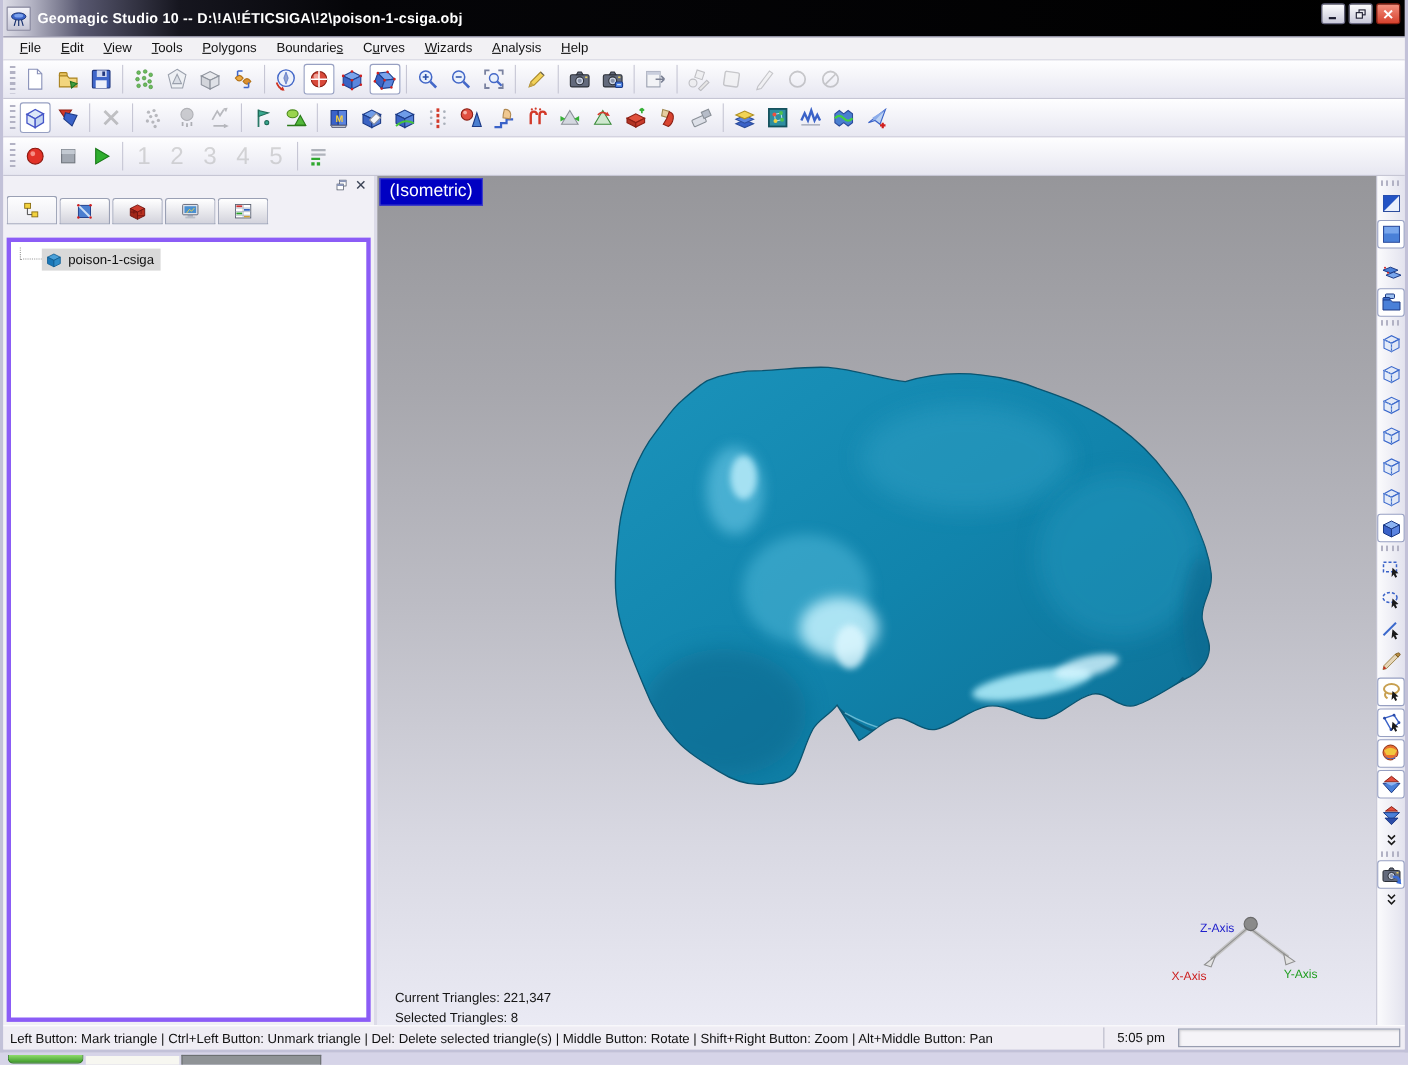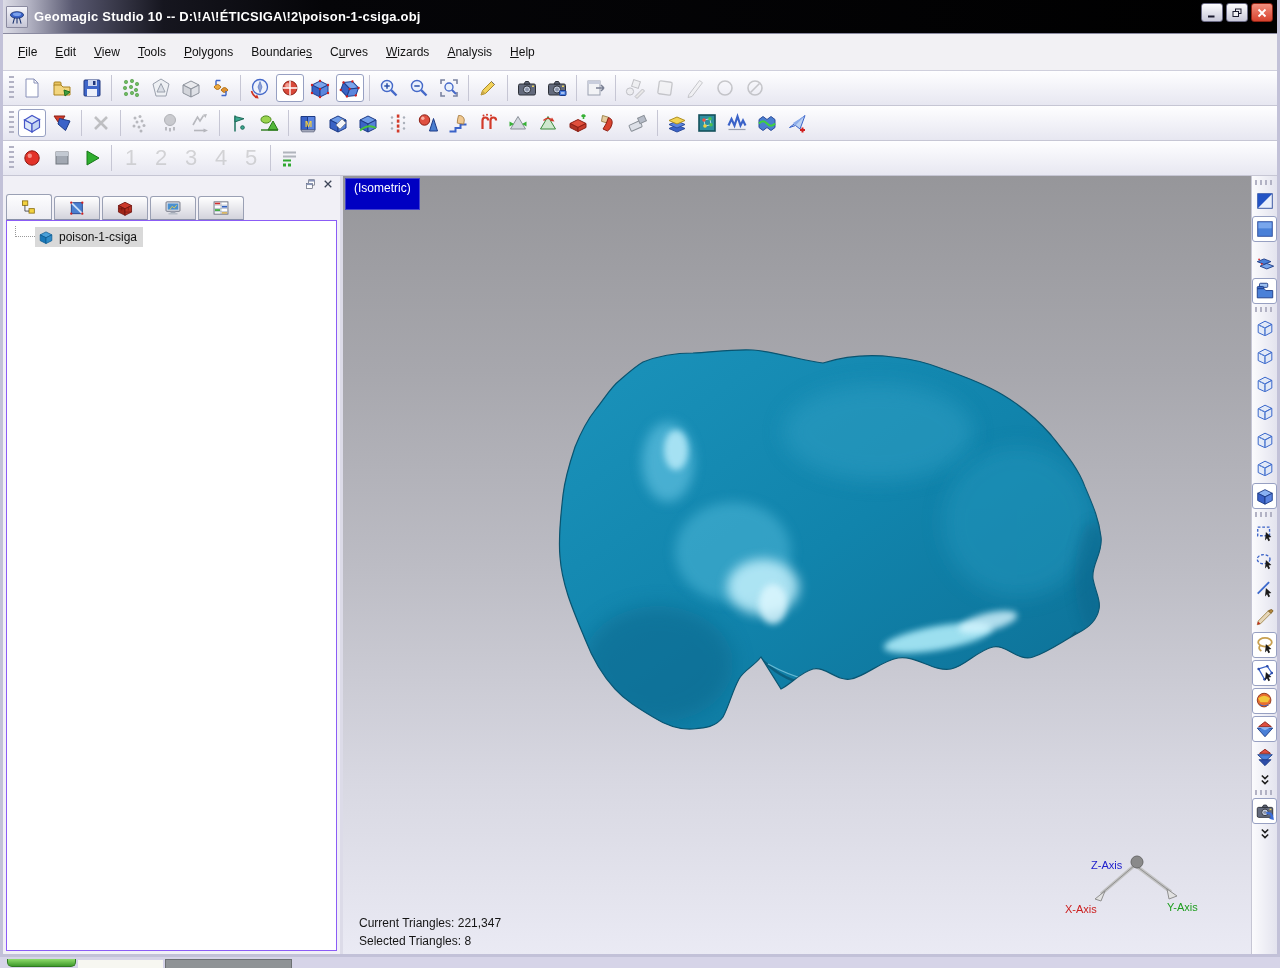"File" .menubar { align-items: center -> none; height: 37px -> 21px }
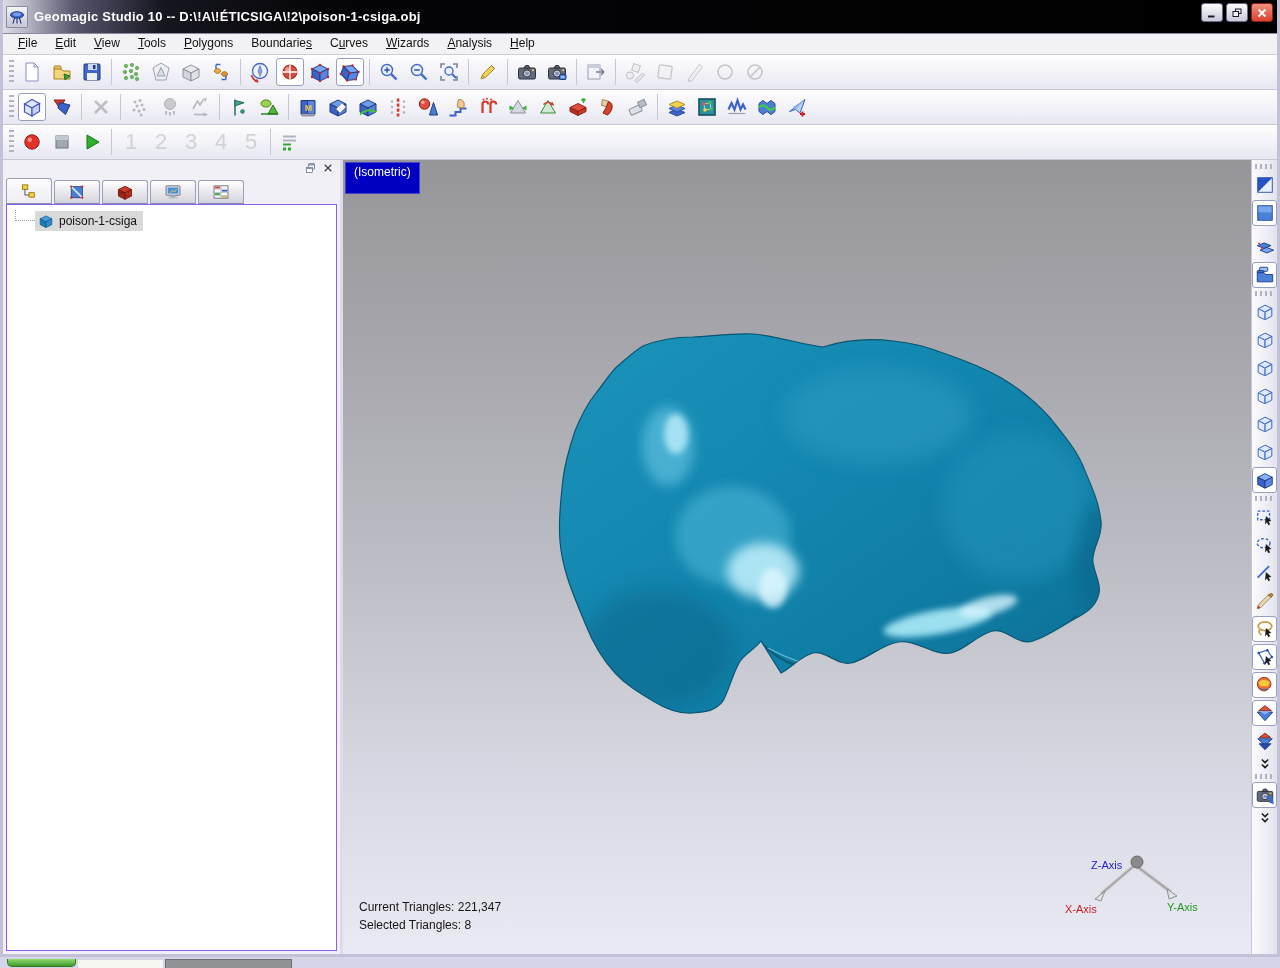"(Isometric)" .vlabel { font-size: 12px -> 16px; padding: 2px 8px 14px -> 2px 8px 3px }
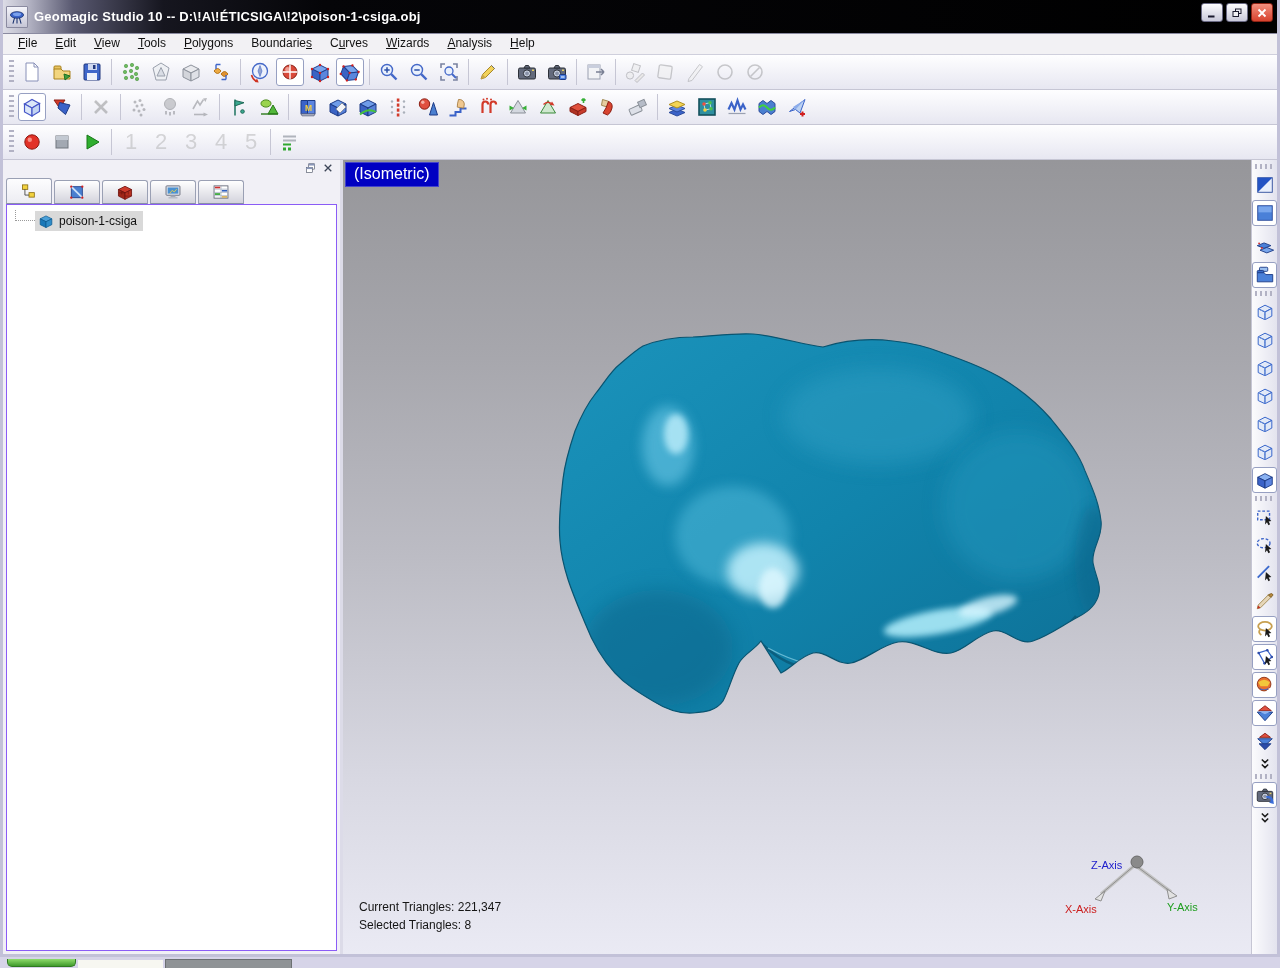"poison-1-csiga" .pbody { border: 1px solid #8b5cf6 -> 4px solid #8b5cf6; margin: 0 3px 3px 3px -> 12px 3px 3px 3px }
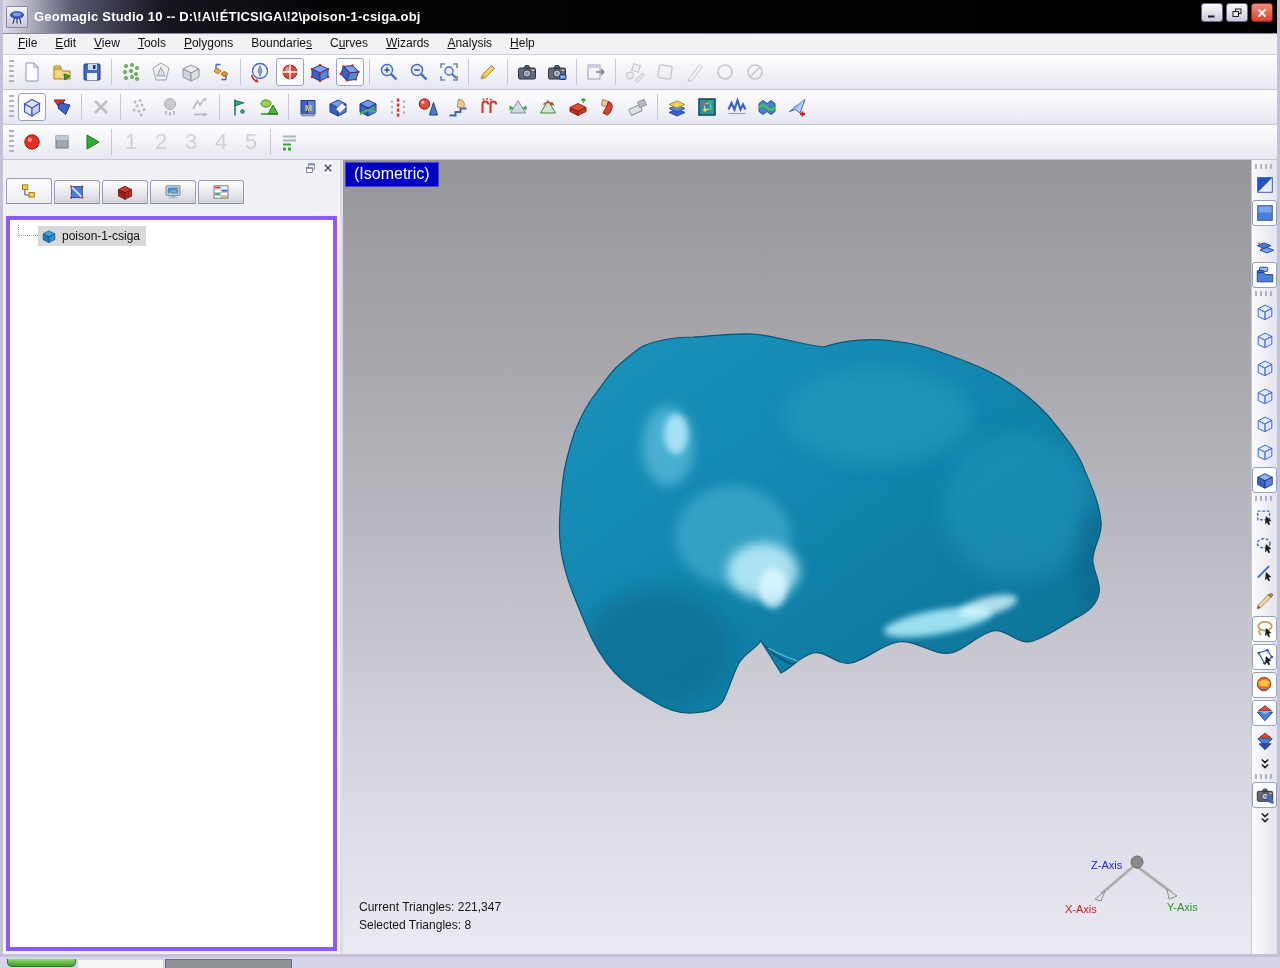"Left Button: Mark triangle |" div.statusbar { html: none -> <div> <span>Left Button: Mark triangle | Ctrl+Left Button: Unmark triangle | Del: Delete selected triangle(s) | Middle Button: Rotate | Shift+Right Button: Zoom | Alt+Middle Button: Pan</span> <span>5:05 pm</span> <div></div> </div> }
